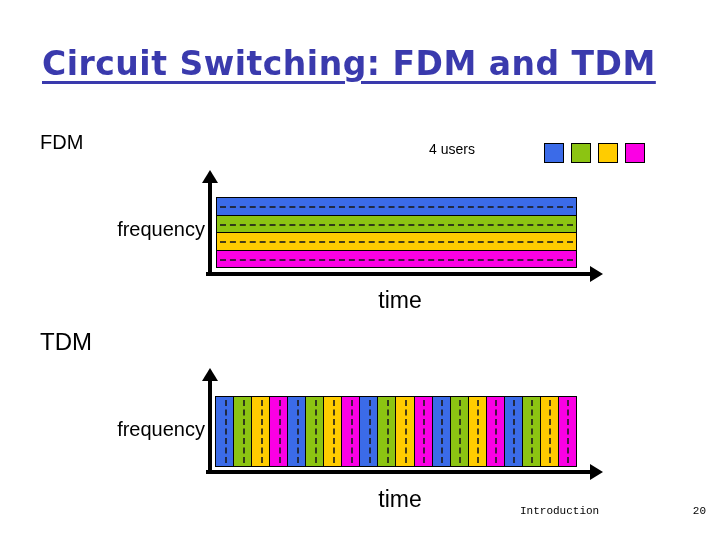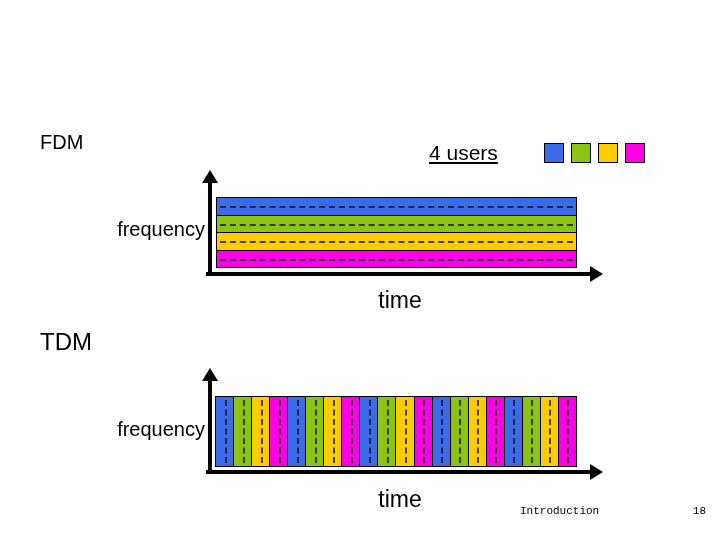"Circuit Switching: FDM and TDM" div.title { html: none -> <div>Circuit Switching: FDM and TDM</div> }
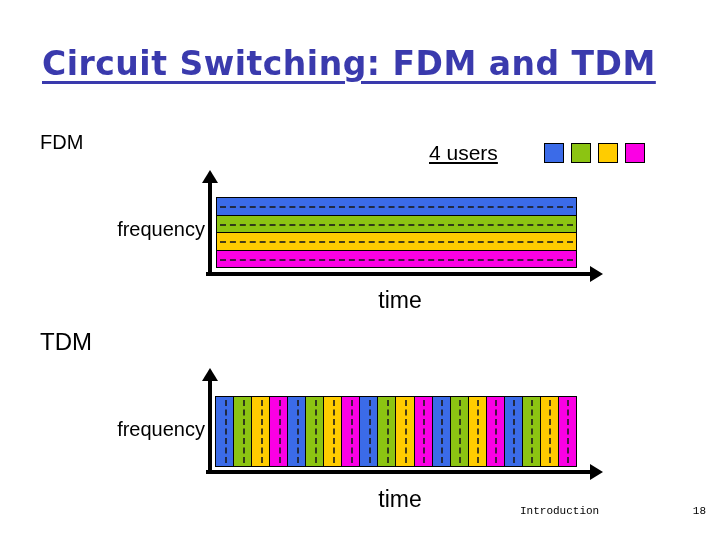"4 users" .users-label { font-size: 21px -> 14px; text-decoration: underline -> none }
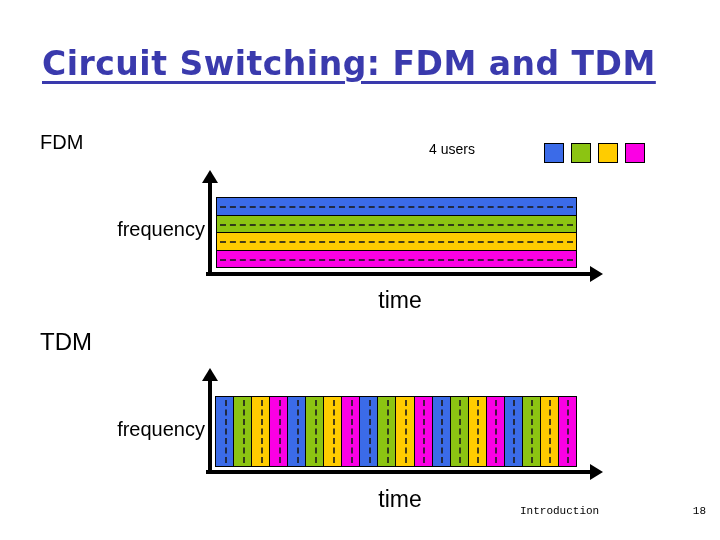"18" span { text: 18 -> 20 }
